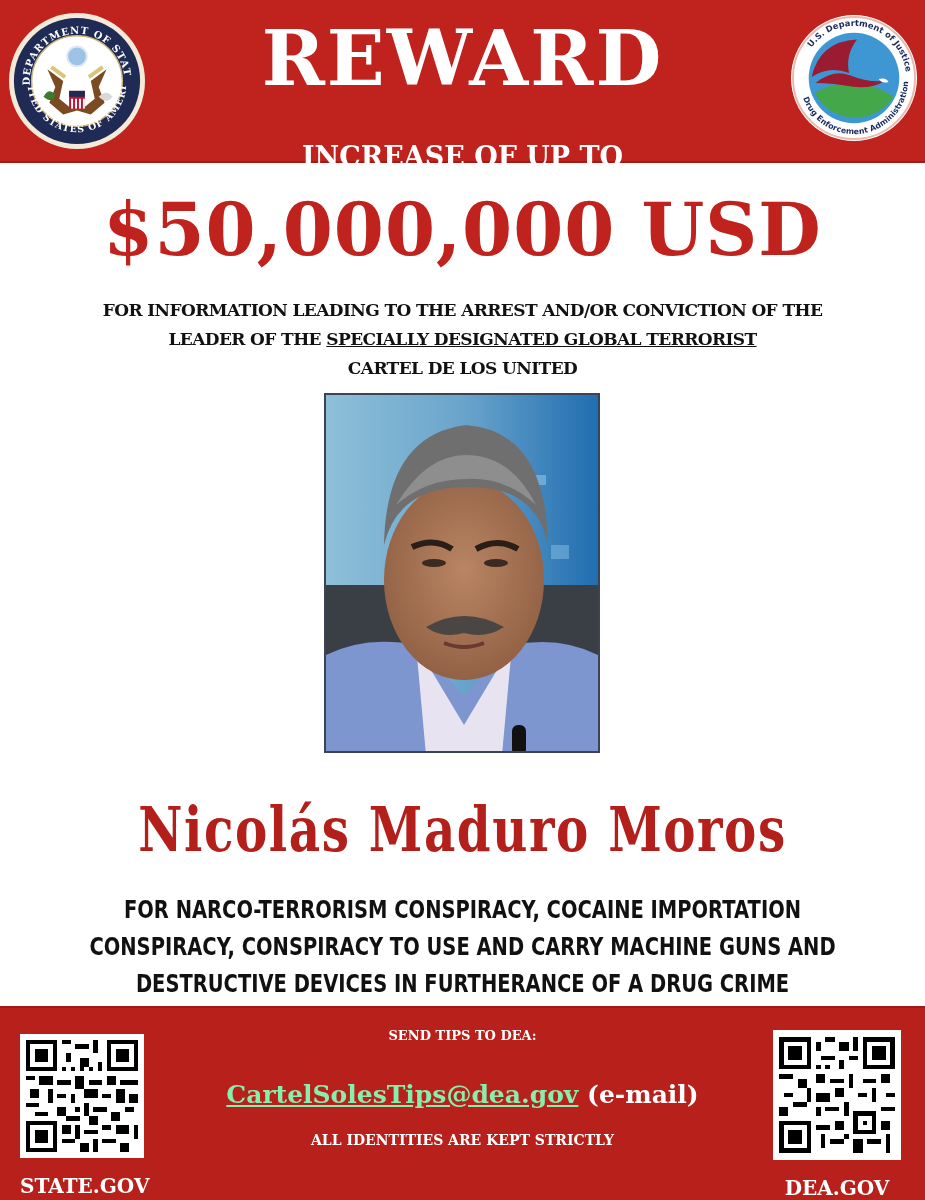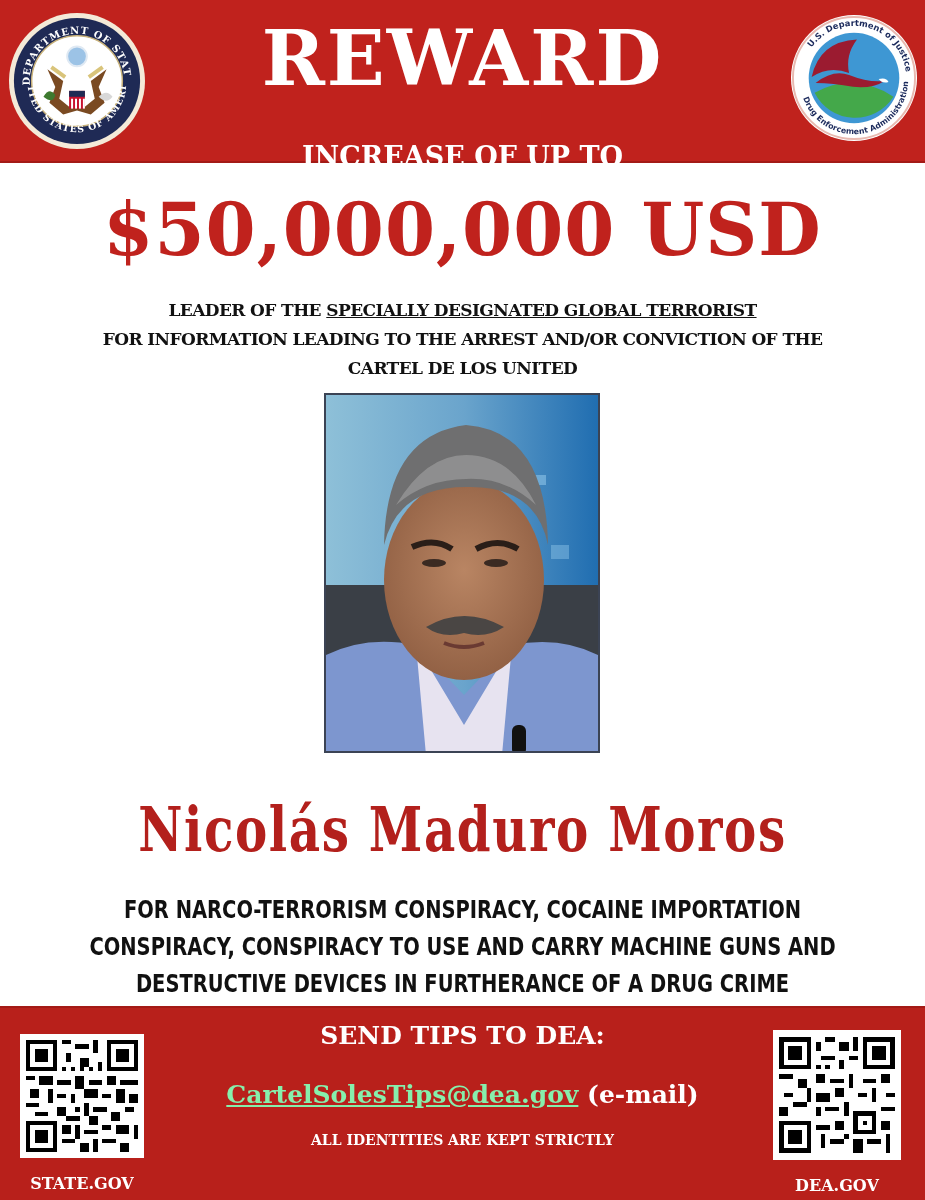"LEADER OF THE SPECIALLY DESIGNATED" div { order: before "FOR INFORMATION LEADING TO THE" -> after "FOR INFORMATION LEADING TO THE" }
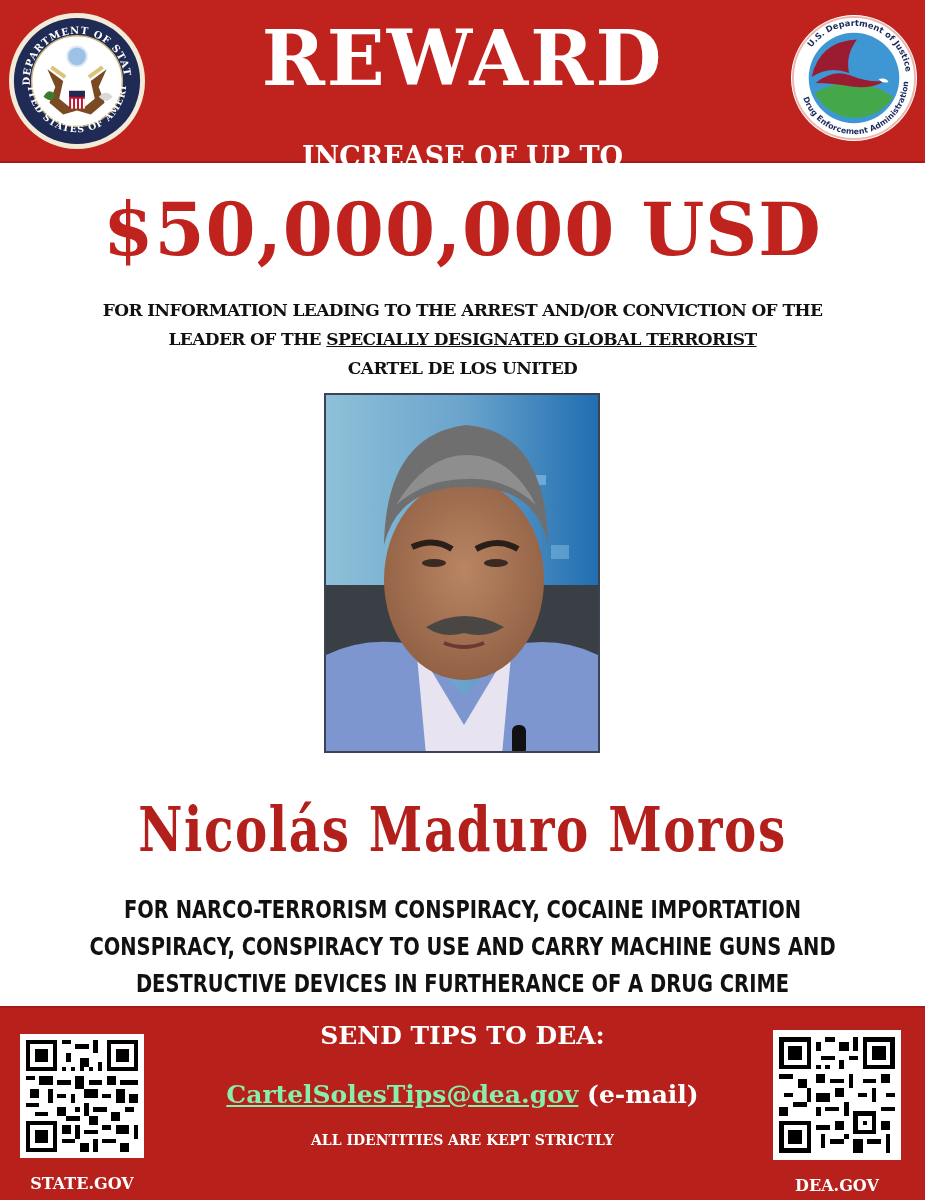"SEND TIPS TO DEA:" .tips-title { font-size: 25px -> 13px }
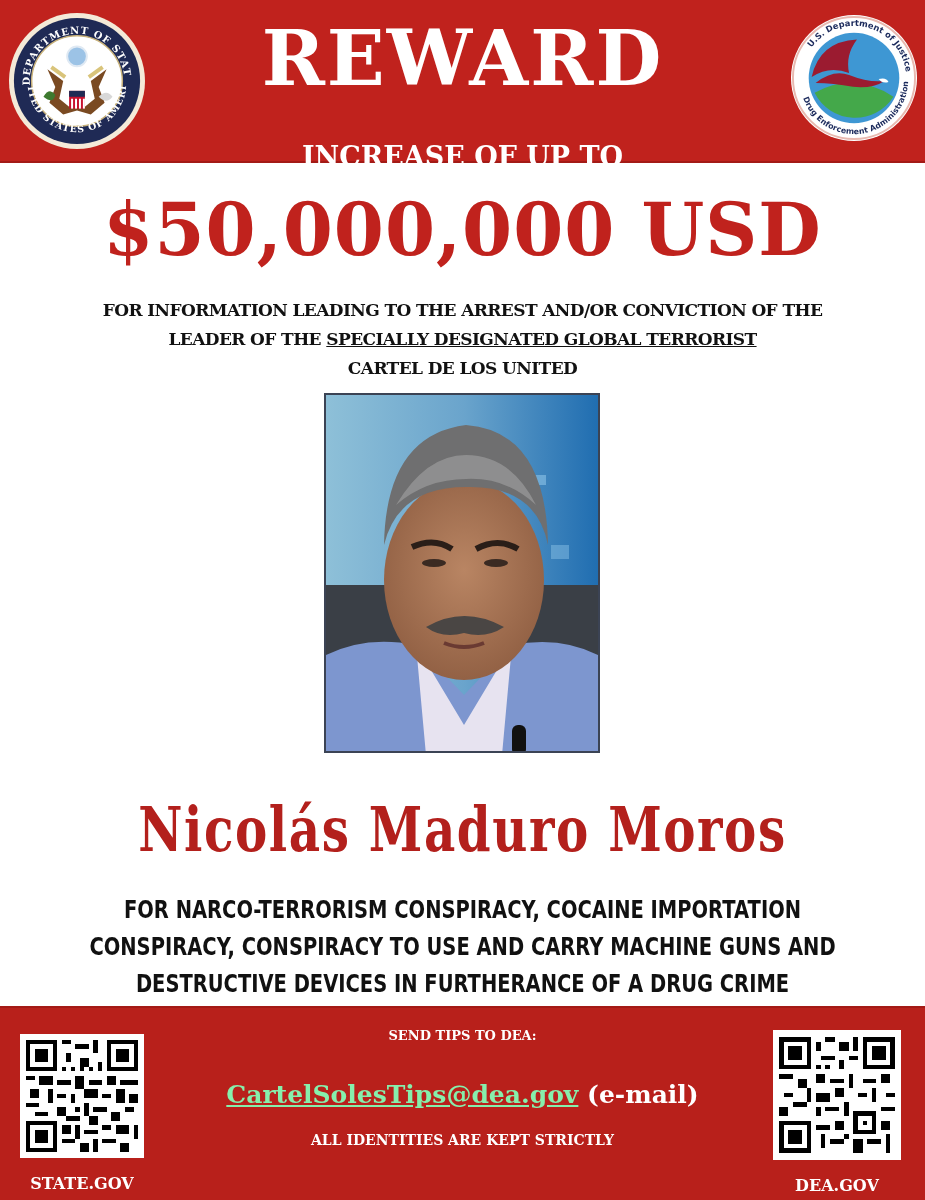"STATE.GOV" .qr-label { font-size: 16px -> 20px }
